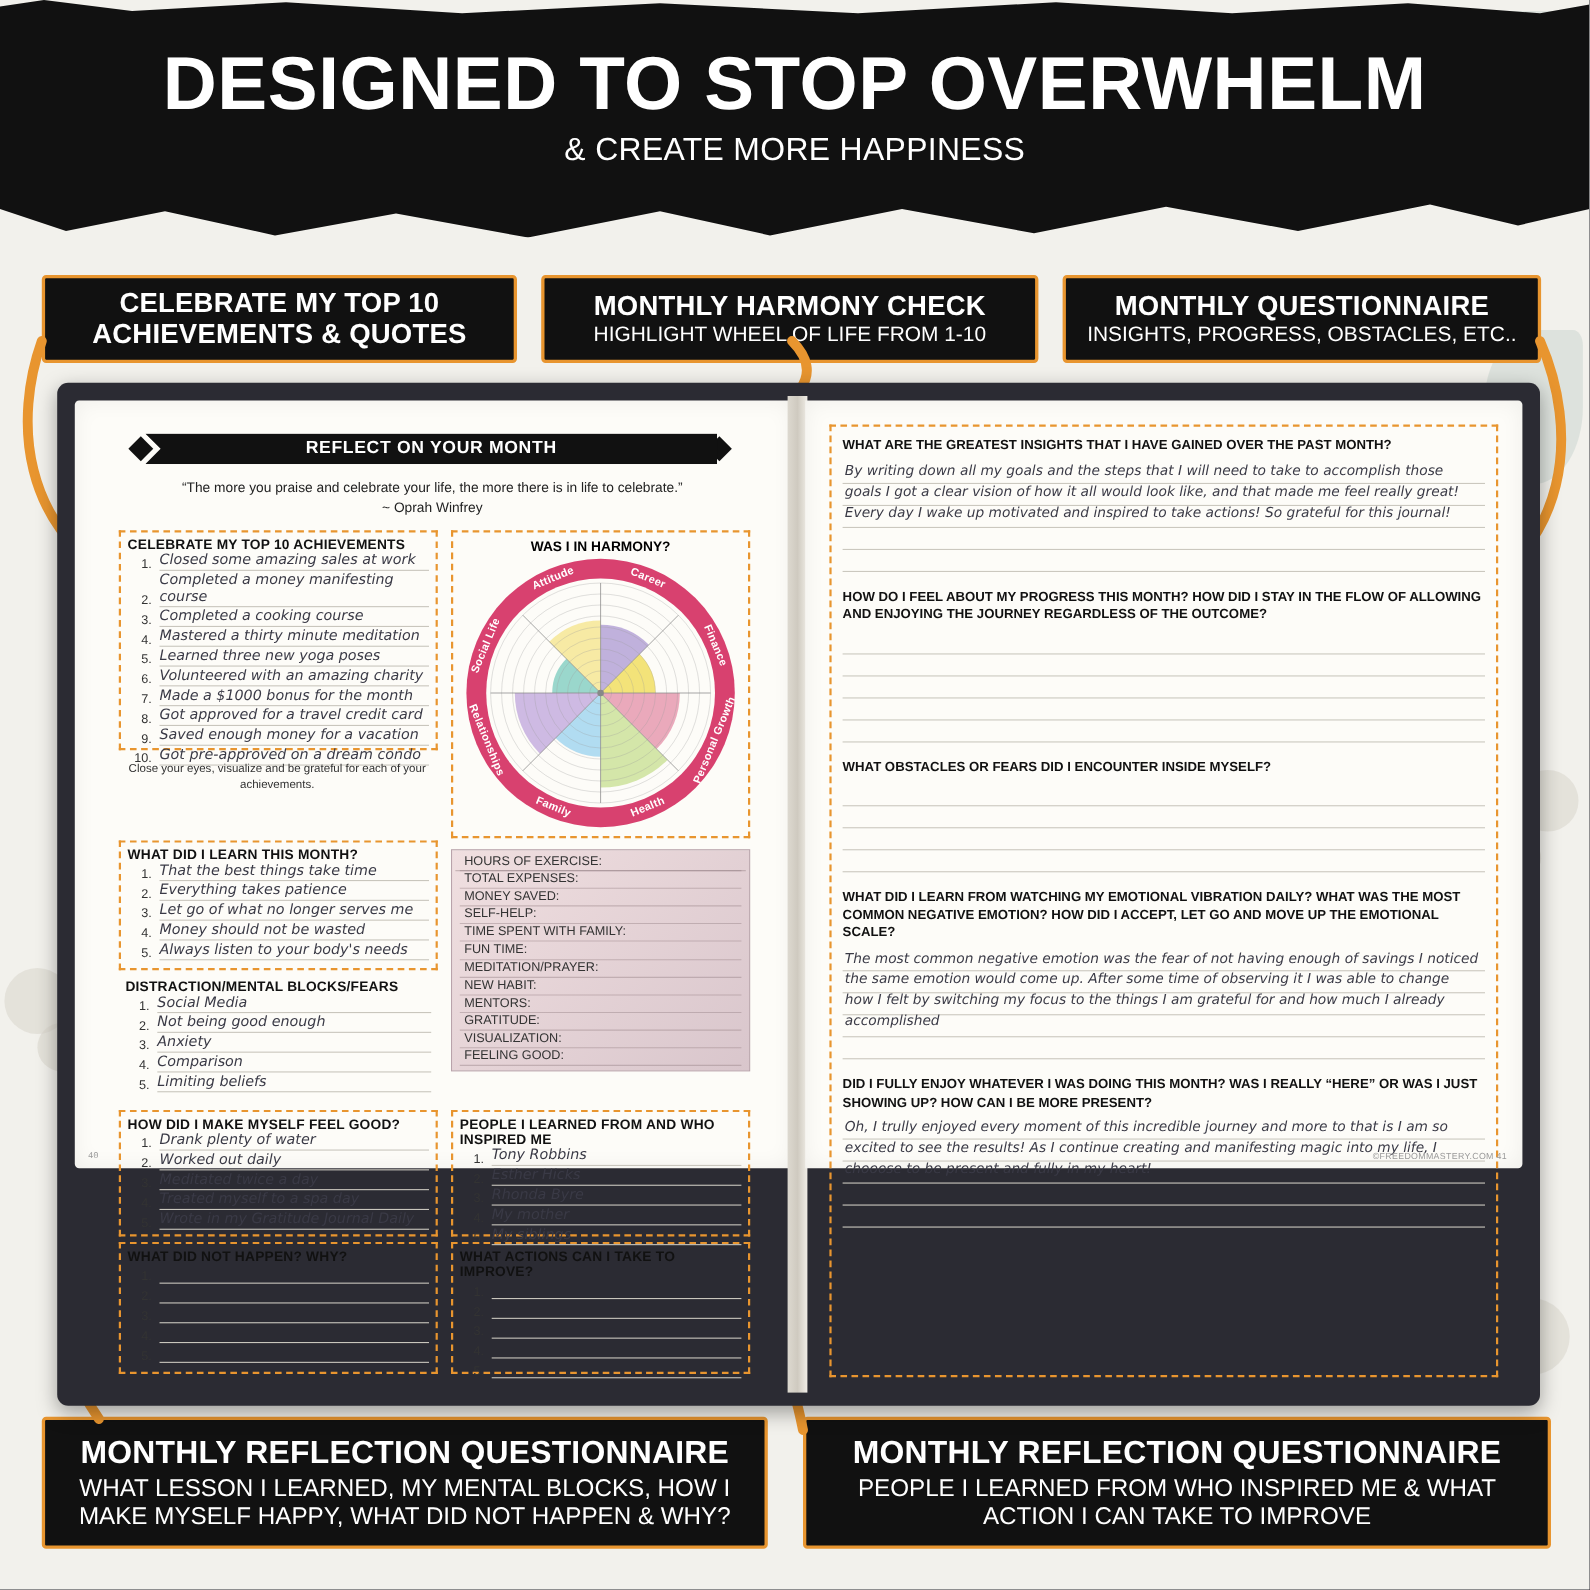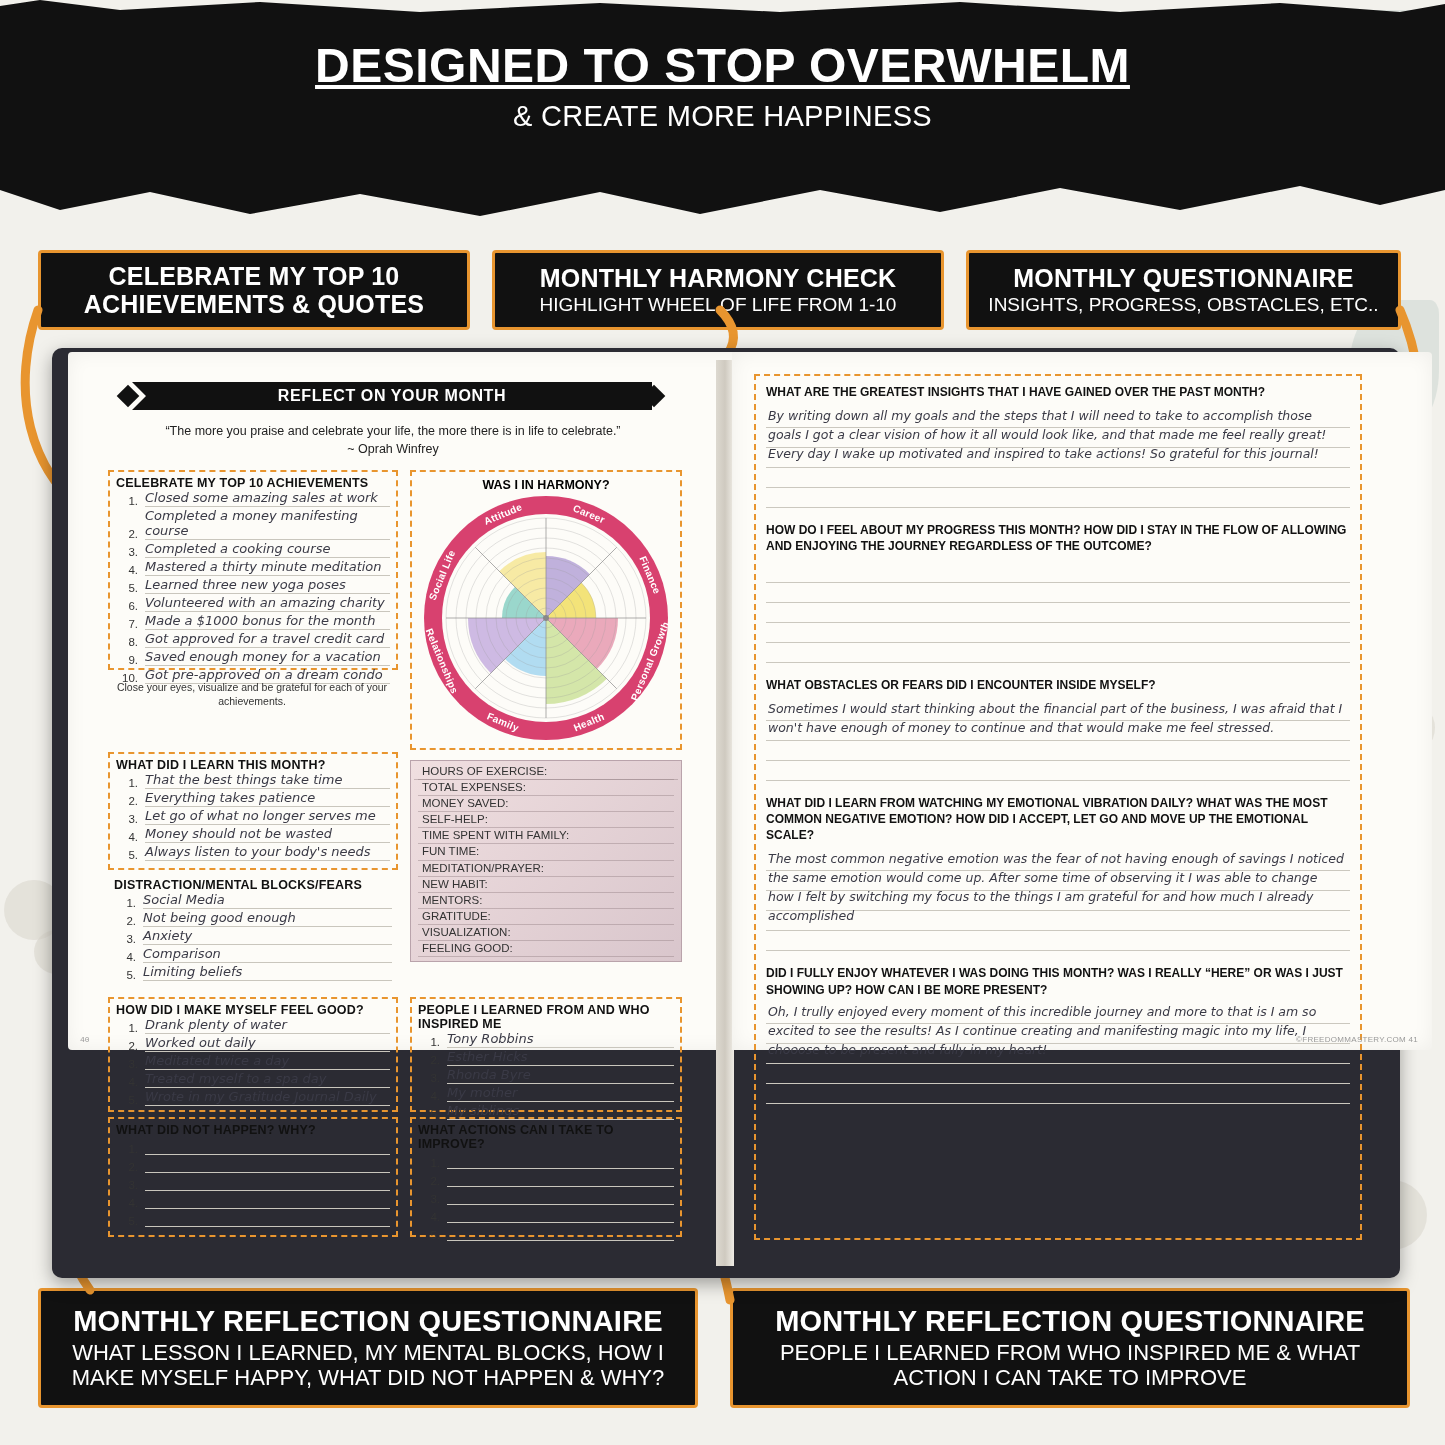"DESIGNED TO STOP OVERWHELM" .t2 { font-size: 48px -> 68px; text-decoration: underline -> none }
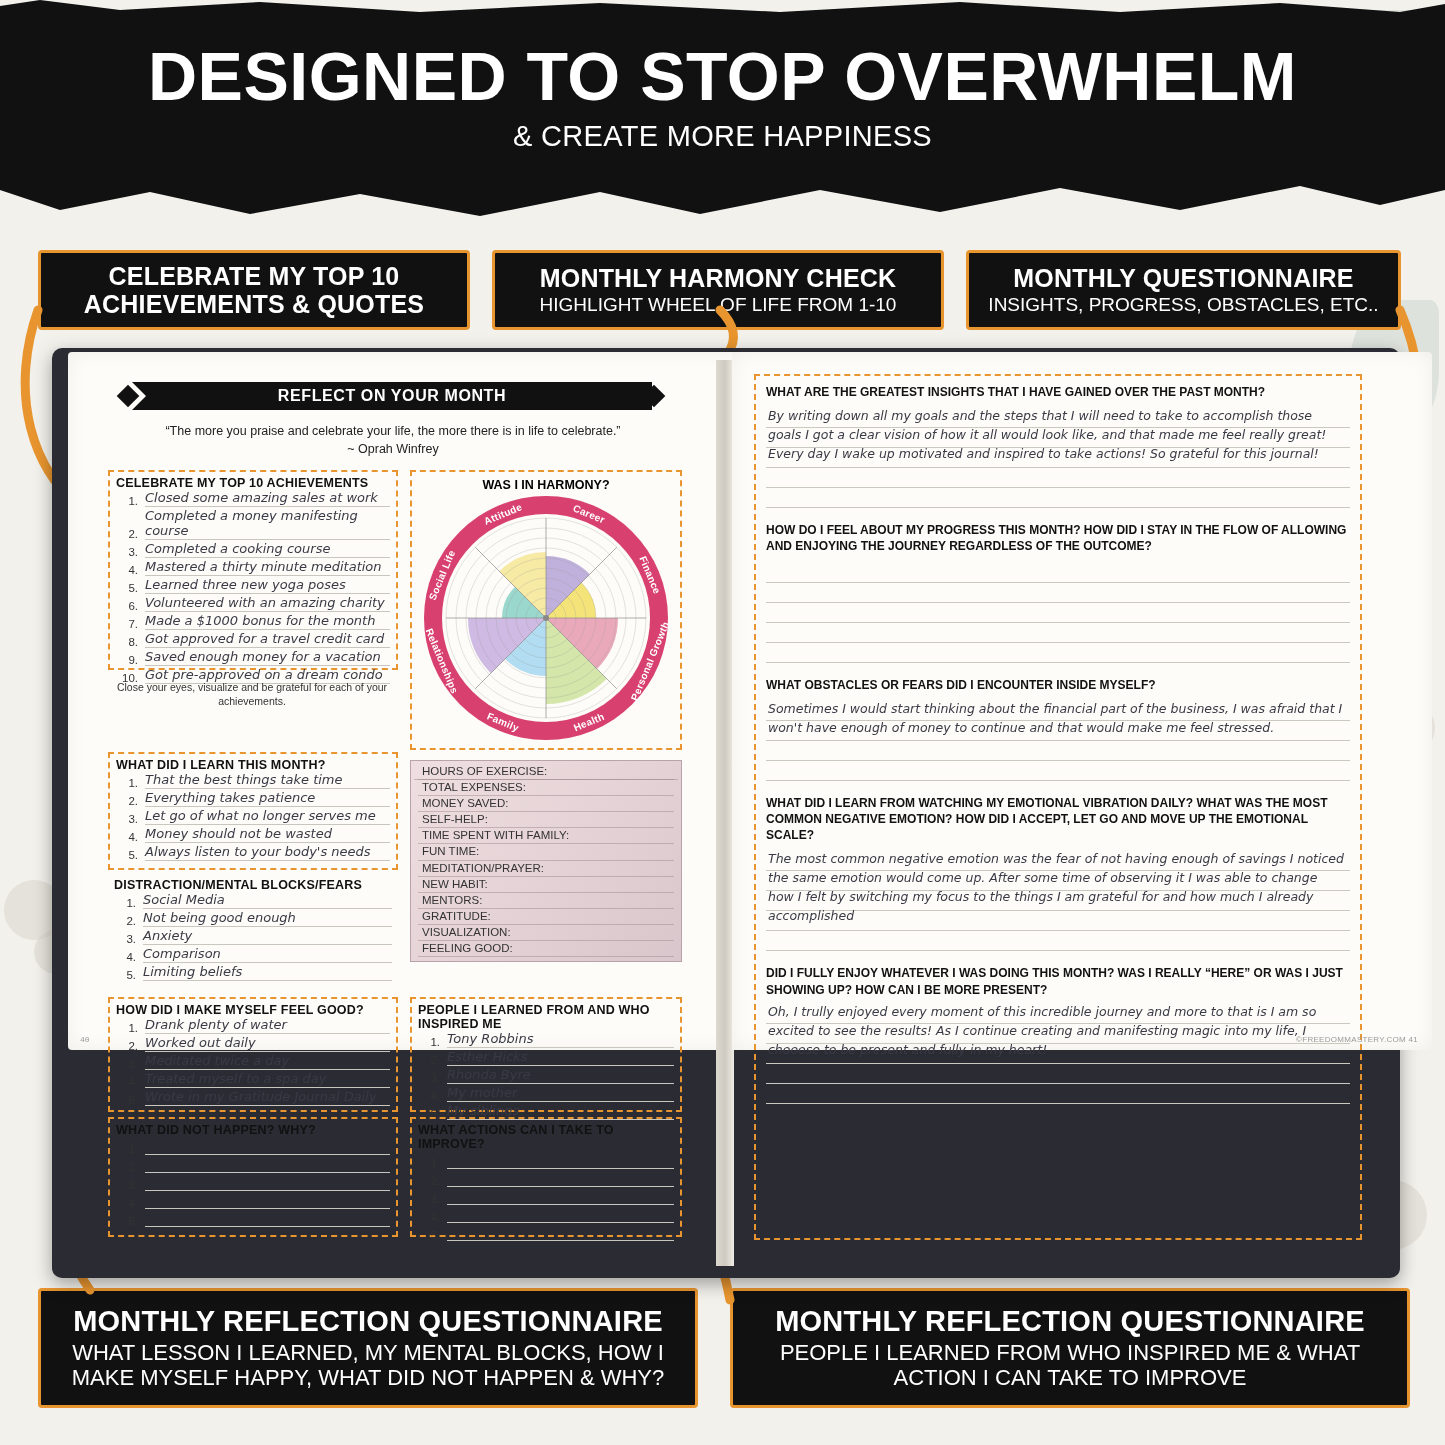"REFLECT ON YOUR MONTH" .page { padding-left: 48px -> none; top: 4px -> 16px }
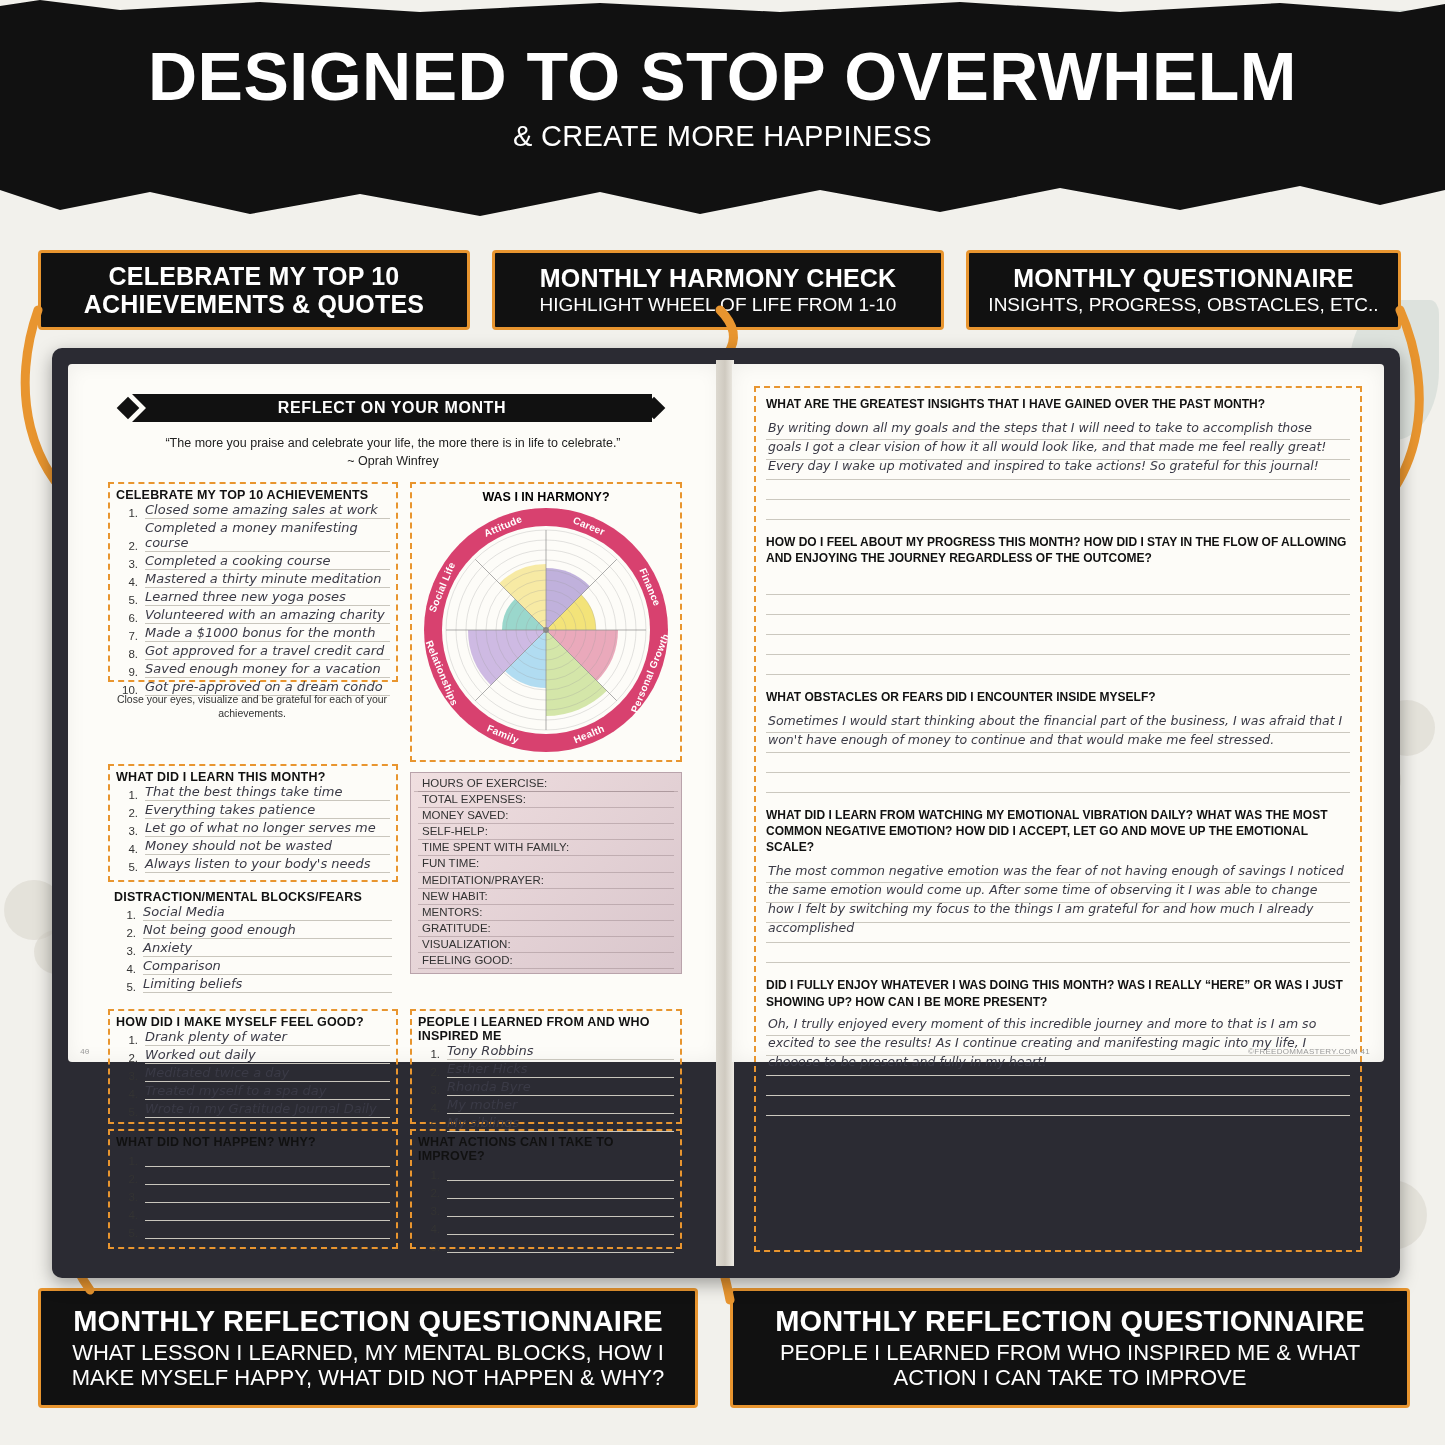"Sometimes I would start thinking" div.ans { html: <div>Sometimes I would start thinking about the financial part of the business, I was afraid that I won't have enough of money to continue and that would make me feel stressed.</div> -> none }
